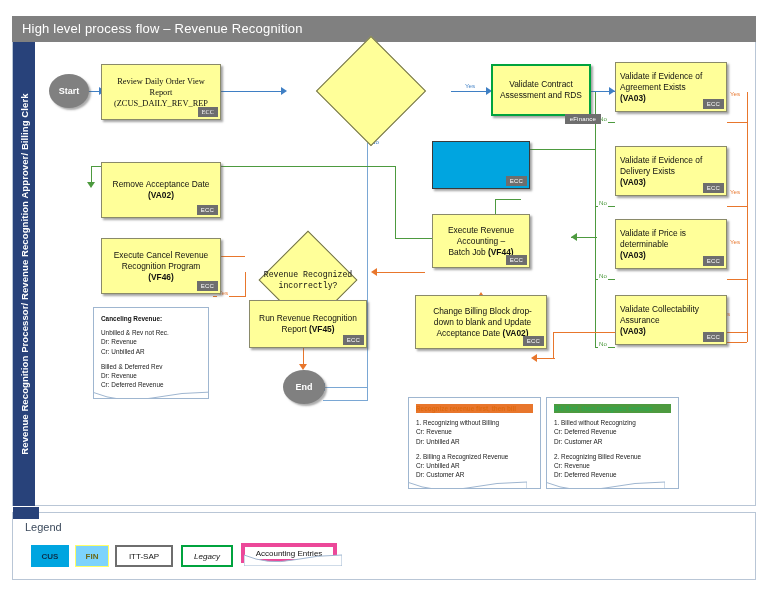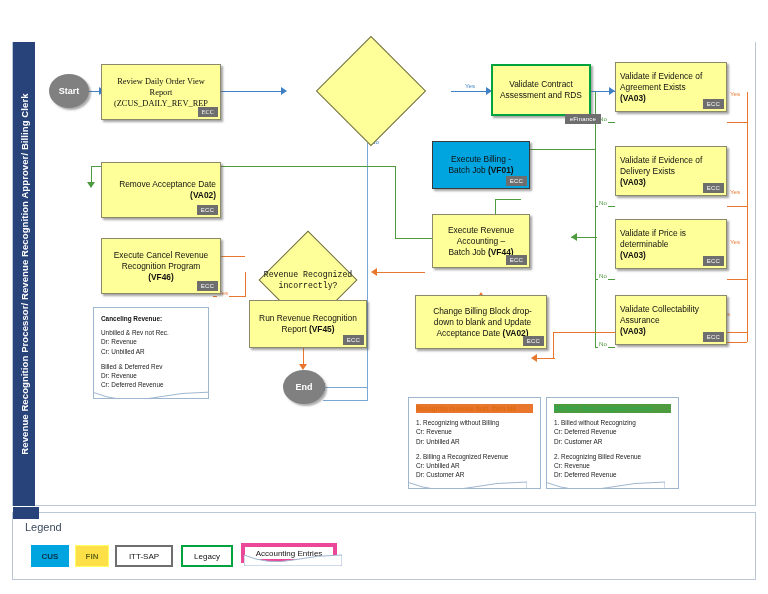"High level process flow –" div.titlebar { html: none -> <div>High level process flow – Revenue Recognition</div> }
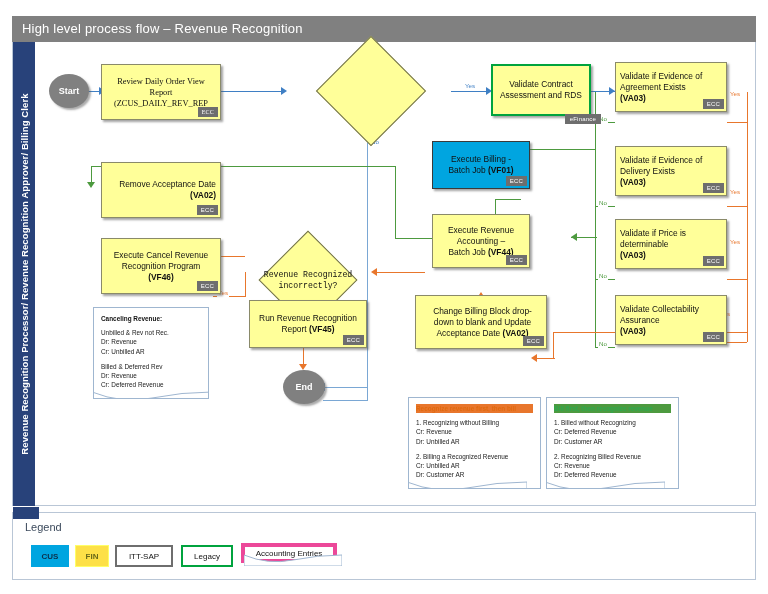"Execute Billing -" div.txt { html: <div> <div>Execute Billing -</div> <div> <span>Batch Job </span><b>(VF01)</b> </div> </div> -> none }
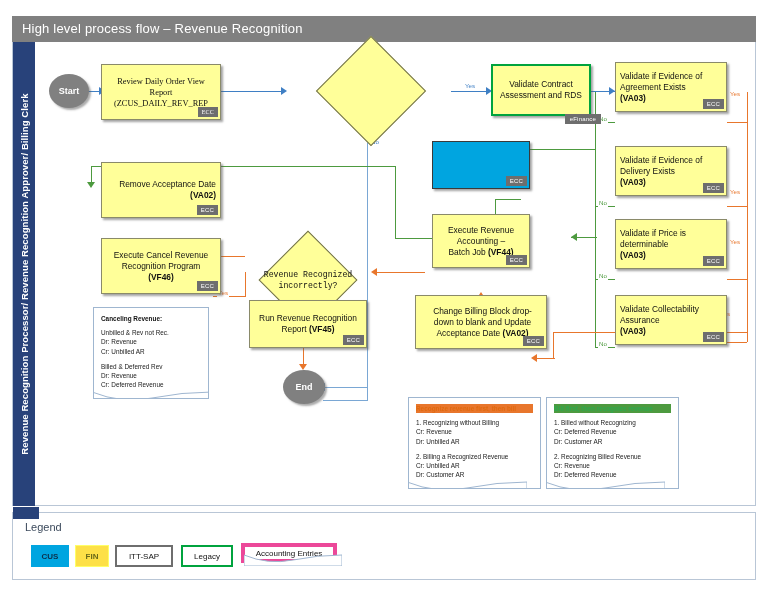"Remove Acceptance Date" div.txt { text-align: right -> center }
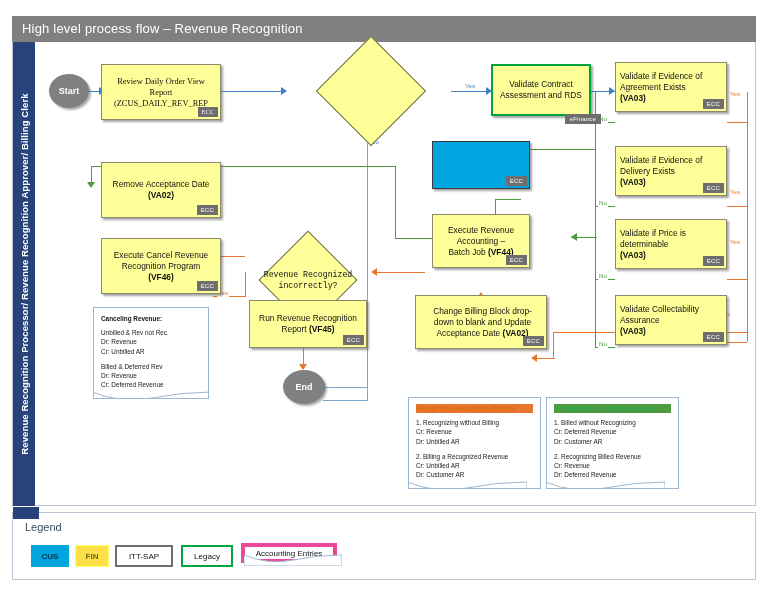"FIN" .lg-fin { background: #fde047 -> #7dd3fc }
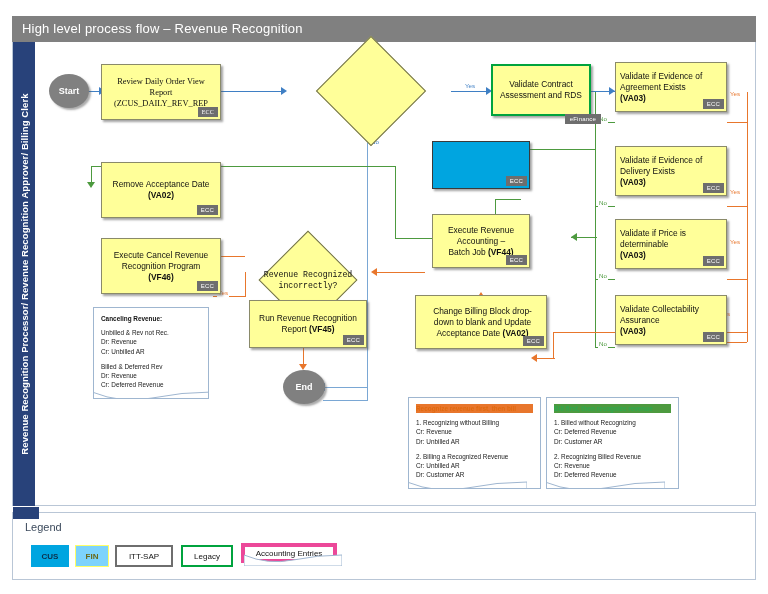"Legacy" div.lg-item { font-style: none -> italic }
